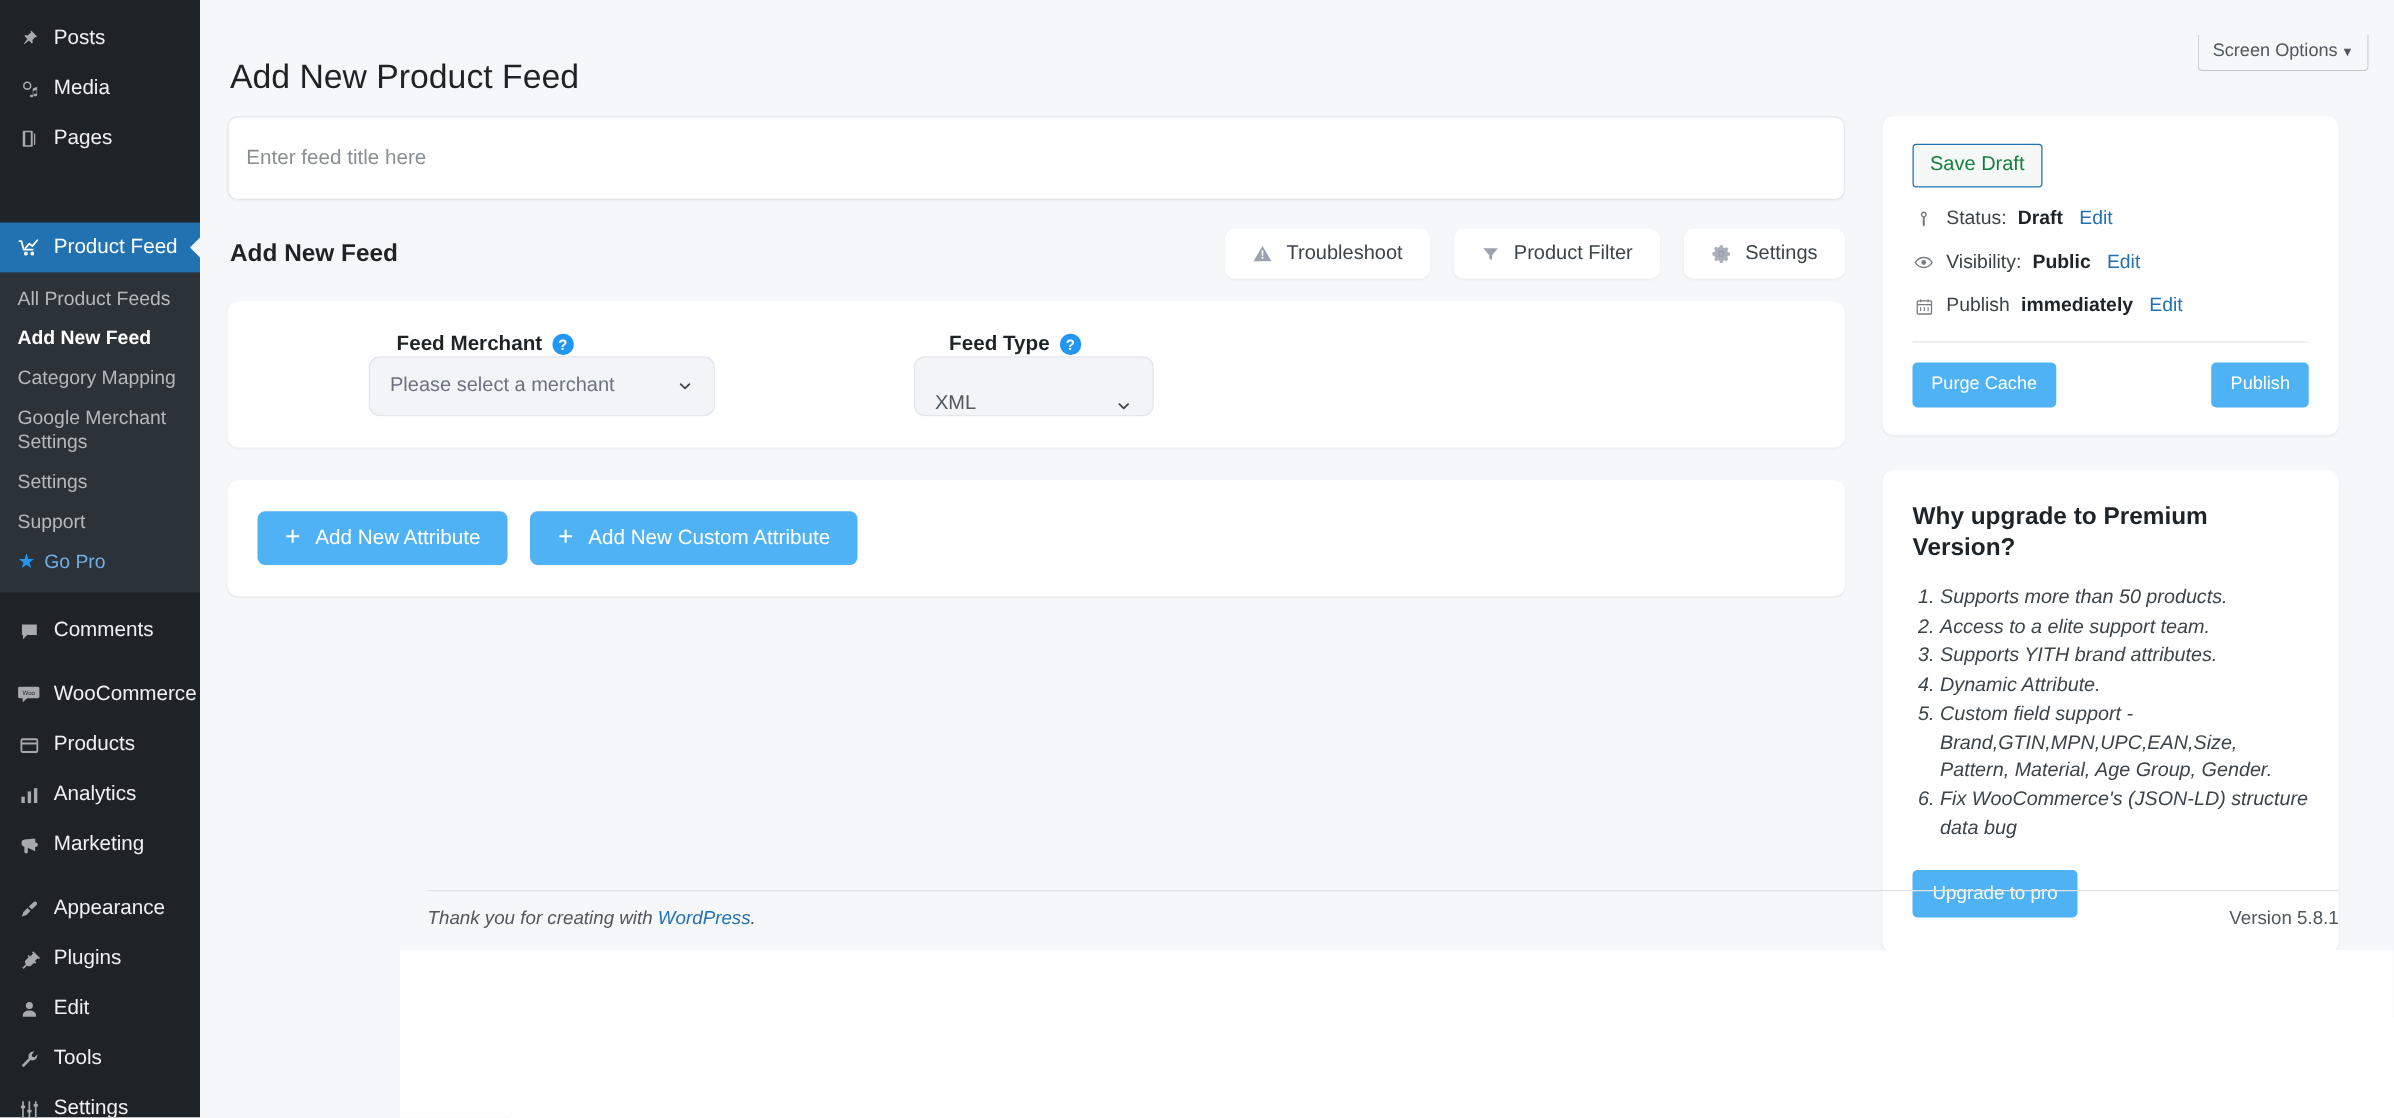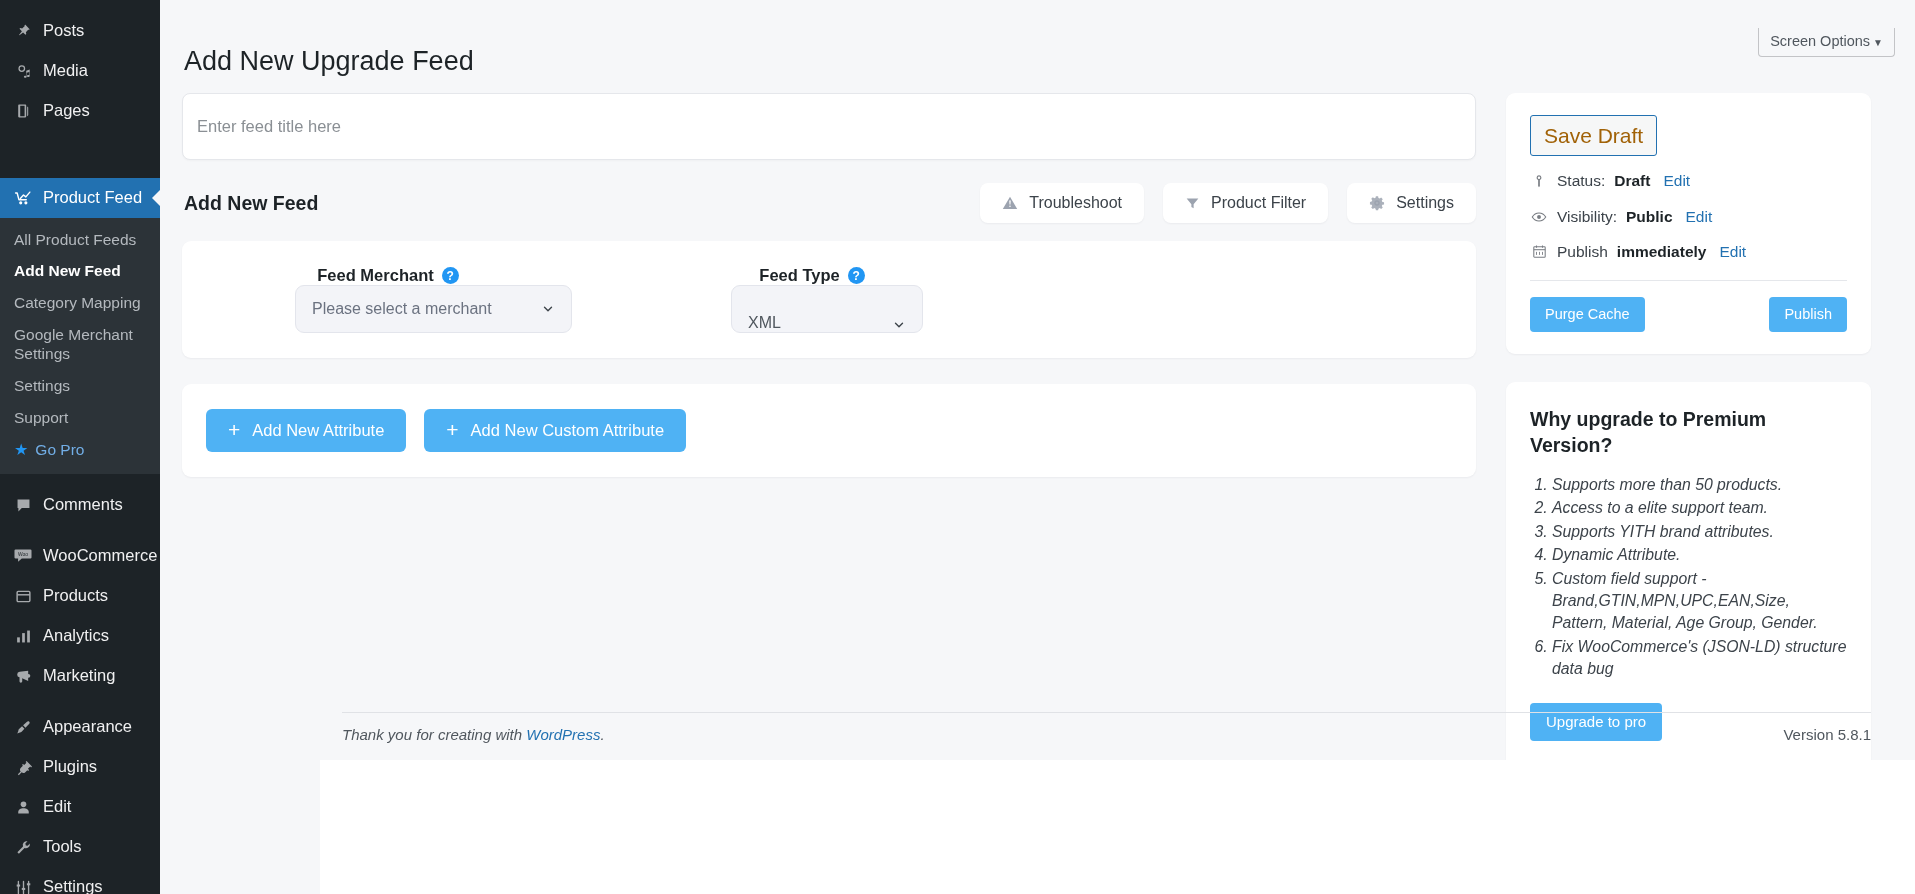"Add New Upgrade Feed" h1 { text: Upgrade -> Product }
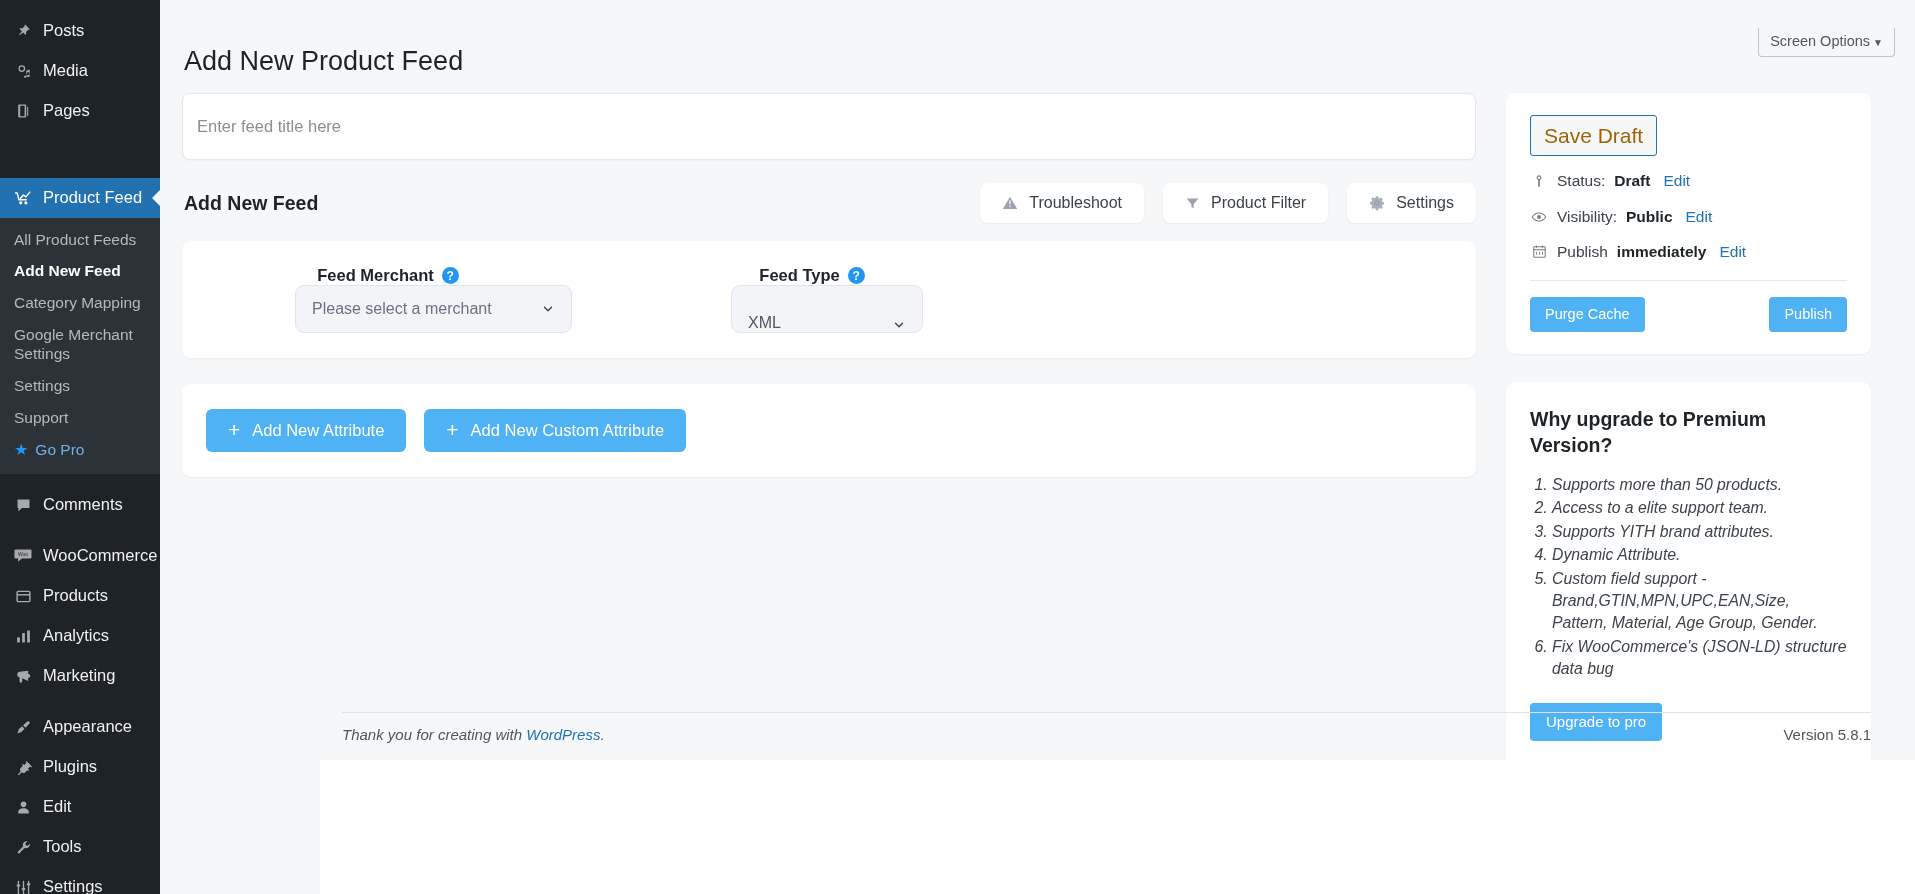"Save Draft" #save-draft-btn { color: #a16207 -> #15803d; font-size: 21px -> 16px }
